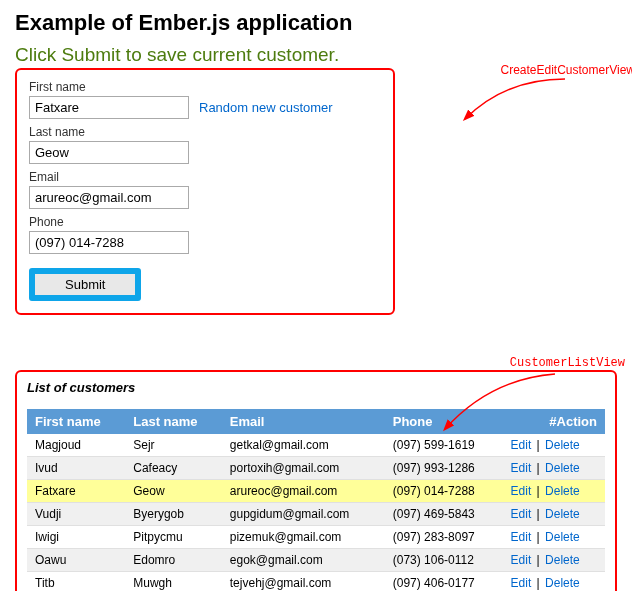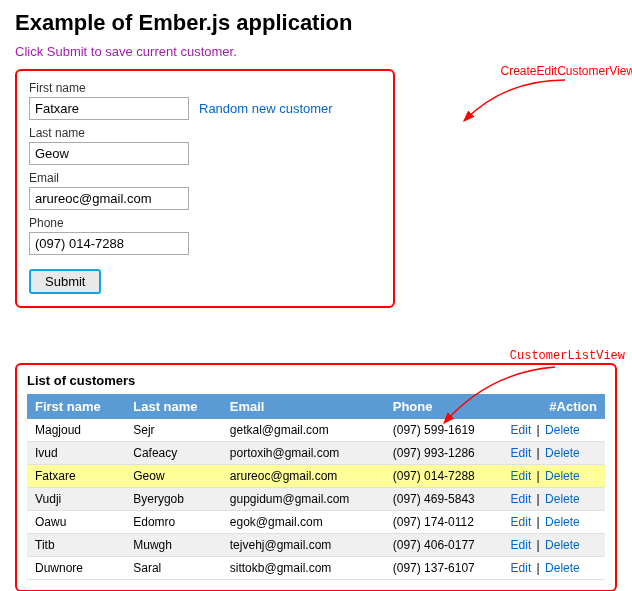"Click Submit to save current" .submit-hint { color: #a21caf -> #4d7c0f; font-size: 13px -> 19px; margin-bottom: 10px -> 2px }
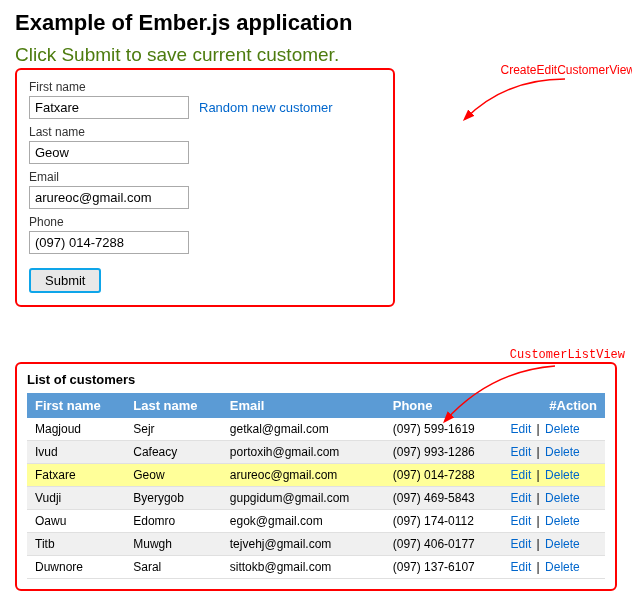"Submit" .submit-btn { border: 2px solid #0ea5e9 -> 6px solid #0ea5e9; padding: 3px 14px -> 3px 30px }
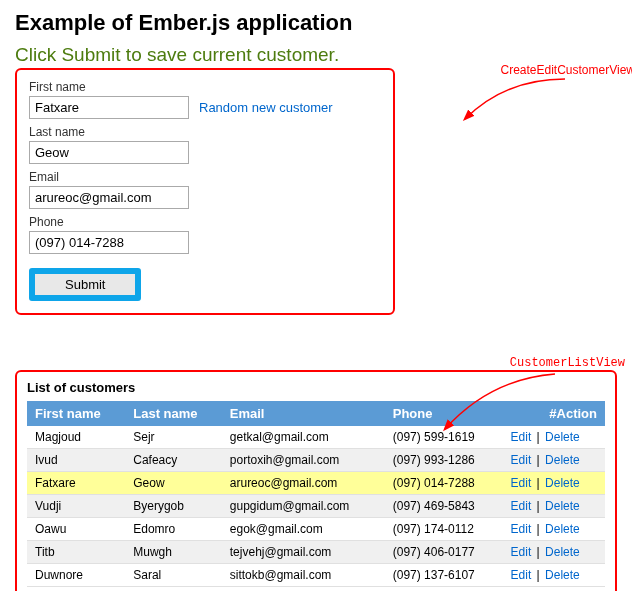"List of customers" .list-title { font-style: none -> italic; margin-bottom: 6px -> 14px }
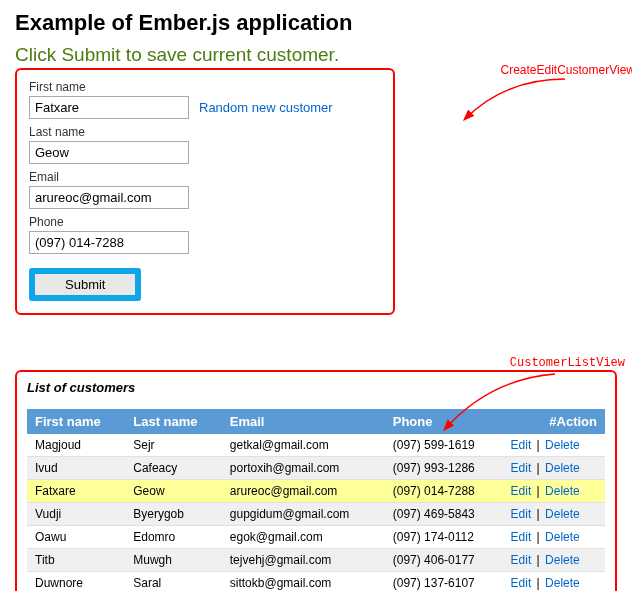"Iwigi" tr { html: none -> <tr> <td>Iwigi</td> <td>Pitpycmu</td> <td>pizemuk@gmail.com</td> <td>(097) 283-8097</td> <td><a>Edit</a><span> | </span><a>Delete</a></td> </tr> }
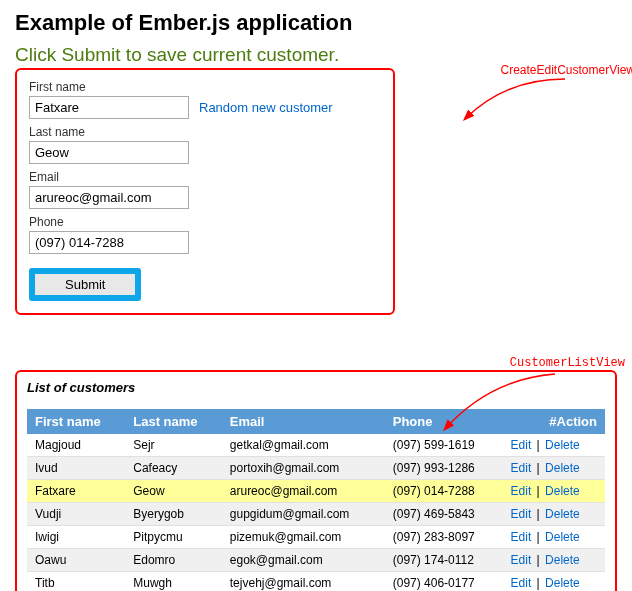"(097) 174-0112" td { text: 097) 174-0112 -> 073) 106-0112 }
